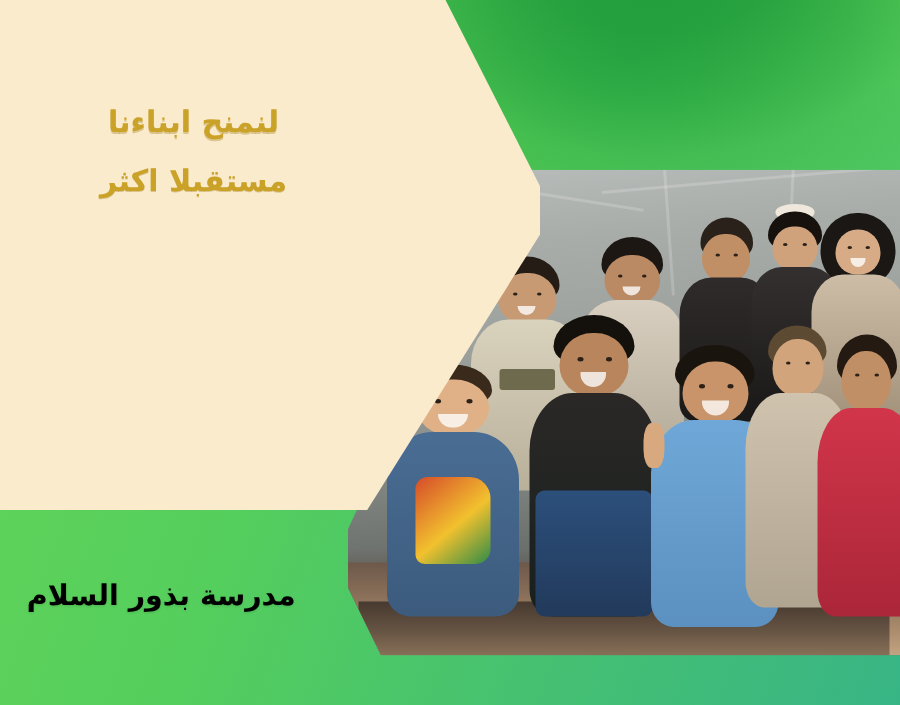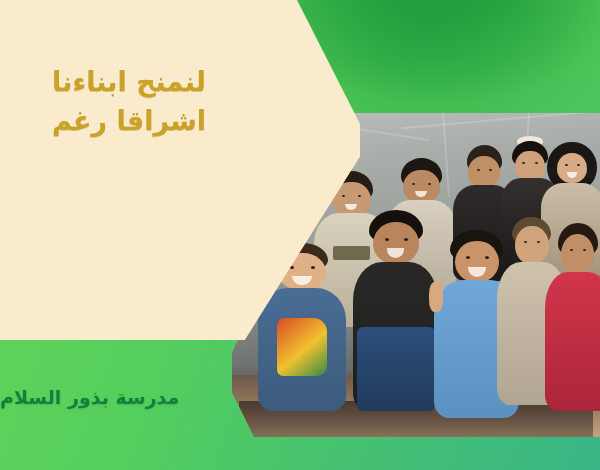"لنمنح ابناءنا" .headline { font-size: 27px -> 20px }
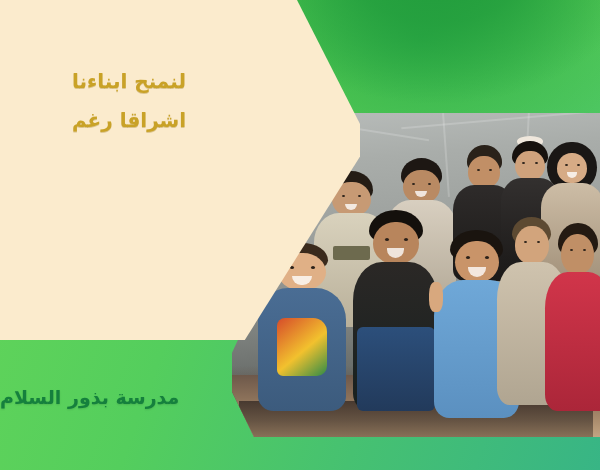"مستقبلا اكثر" span.ln { html: none -> <span>مستقبلا اكثر</span> }
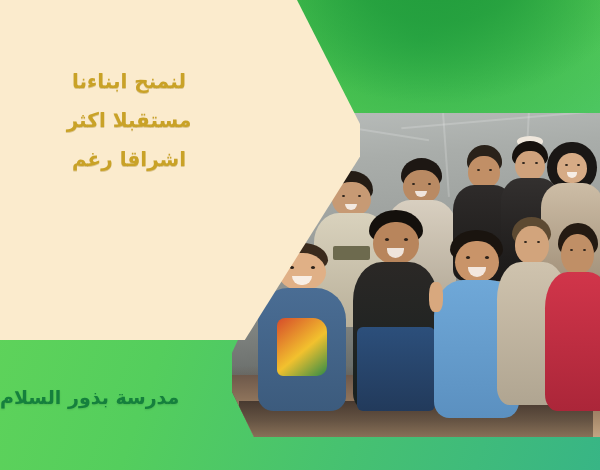"اشراقا رغم" span.ln { html: <span>اشراقا رغم</span> -> none }
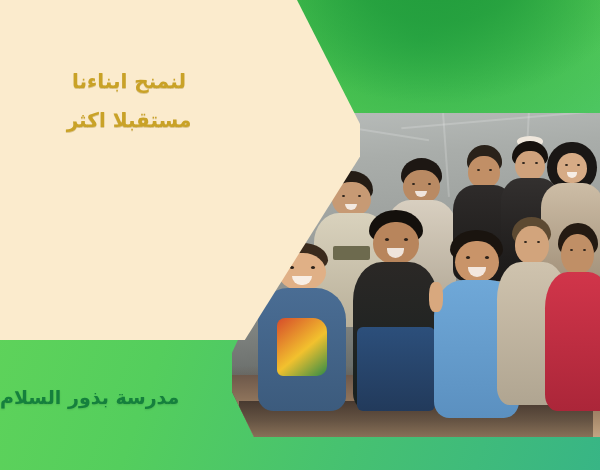"مدرسة بذور السلام" .school-name { color: #15803d -> #000000; text-align: left -> center }
